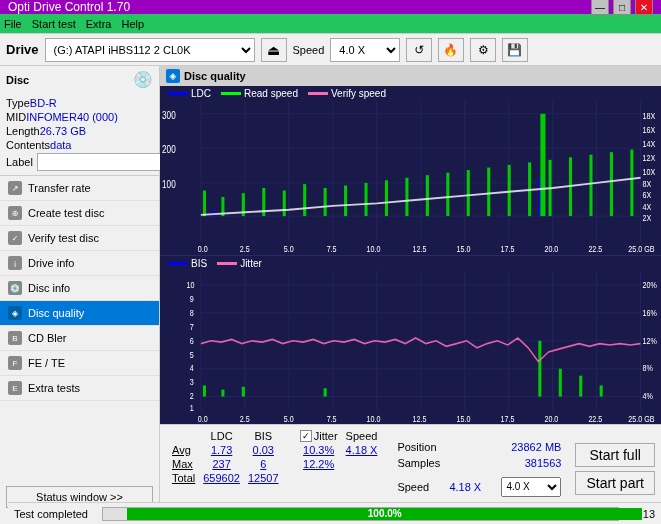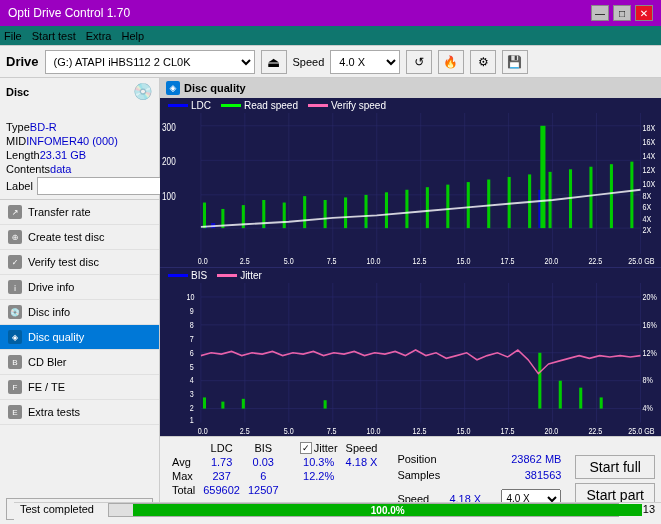"Opti Drive Control 1.70" .title-bar { height: 26px -> 14px }
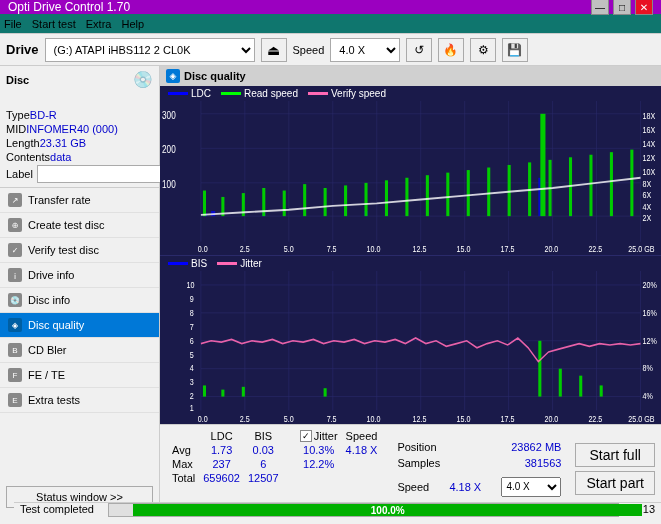"File" .menu-bar { background: #0f766e -> #22c55e }
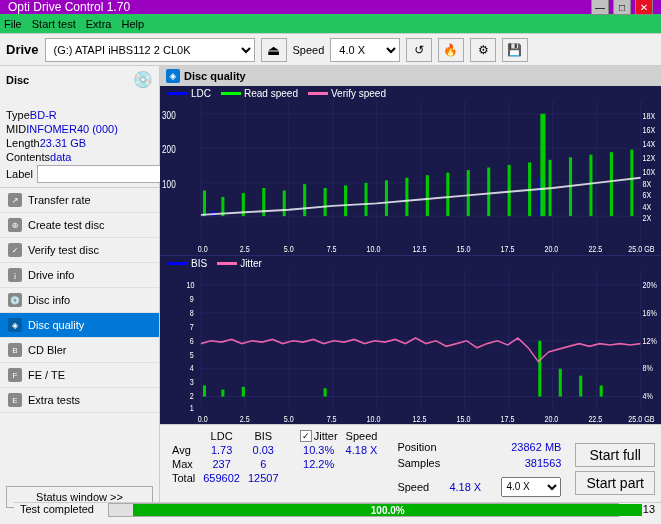"Disc" .disc-header { margin-bottom: 20px -> 8px }
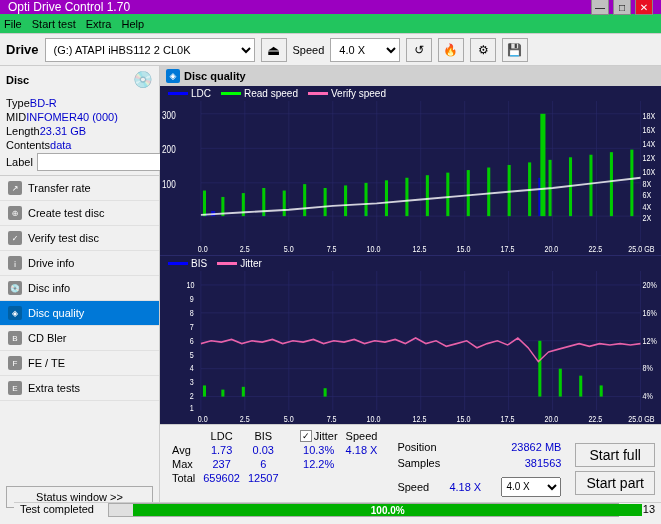"23.31 GB" span.disc-value { text: 23.31 -> 26.73 }
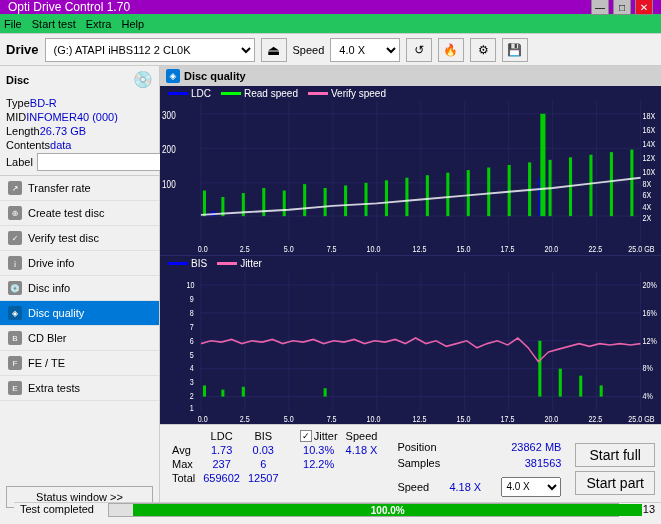"Avg" .stats-table td { text-decoration: none -> underline }
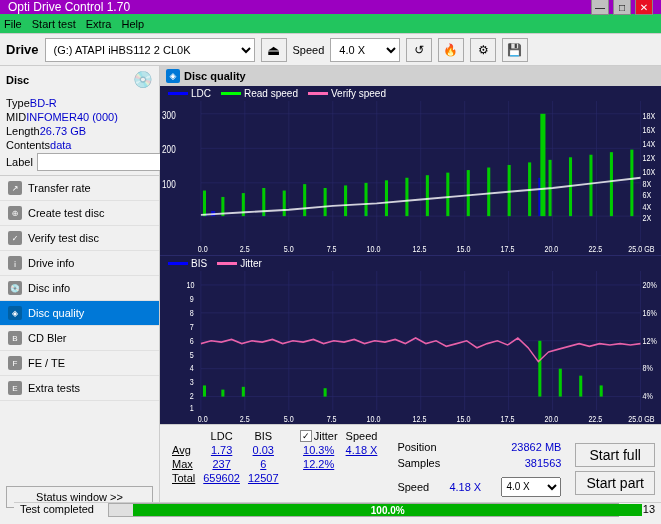"Test completed" .status-bar { align-items: none -> center; left: 14px -> 8px }
